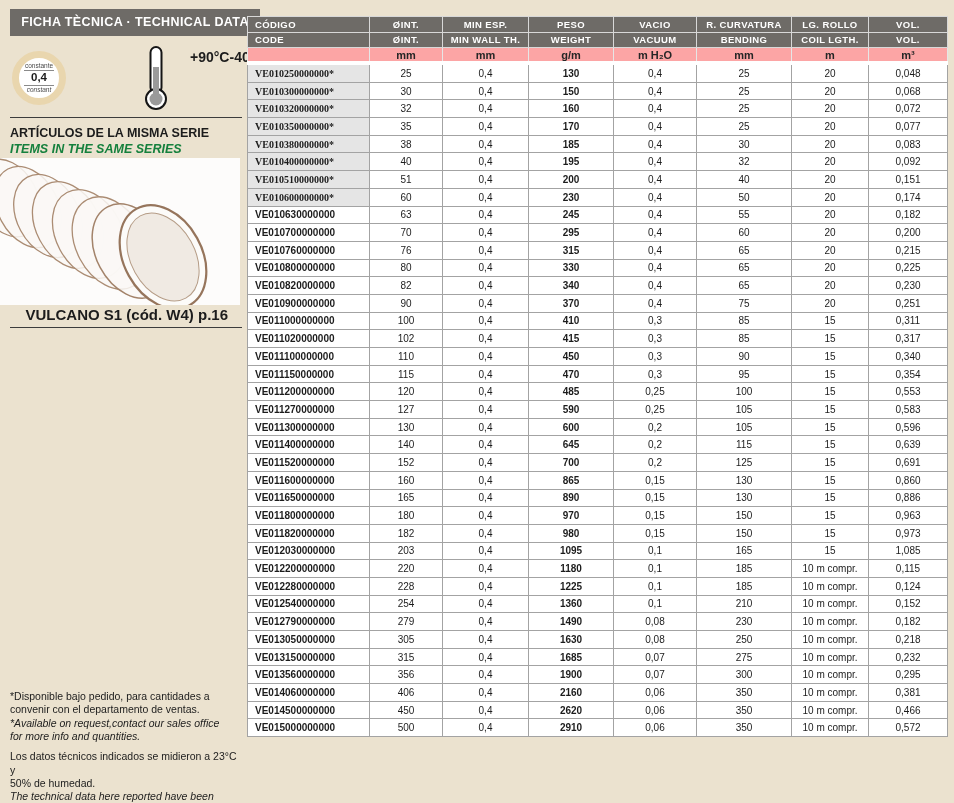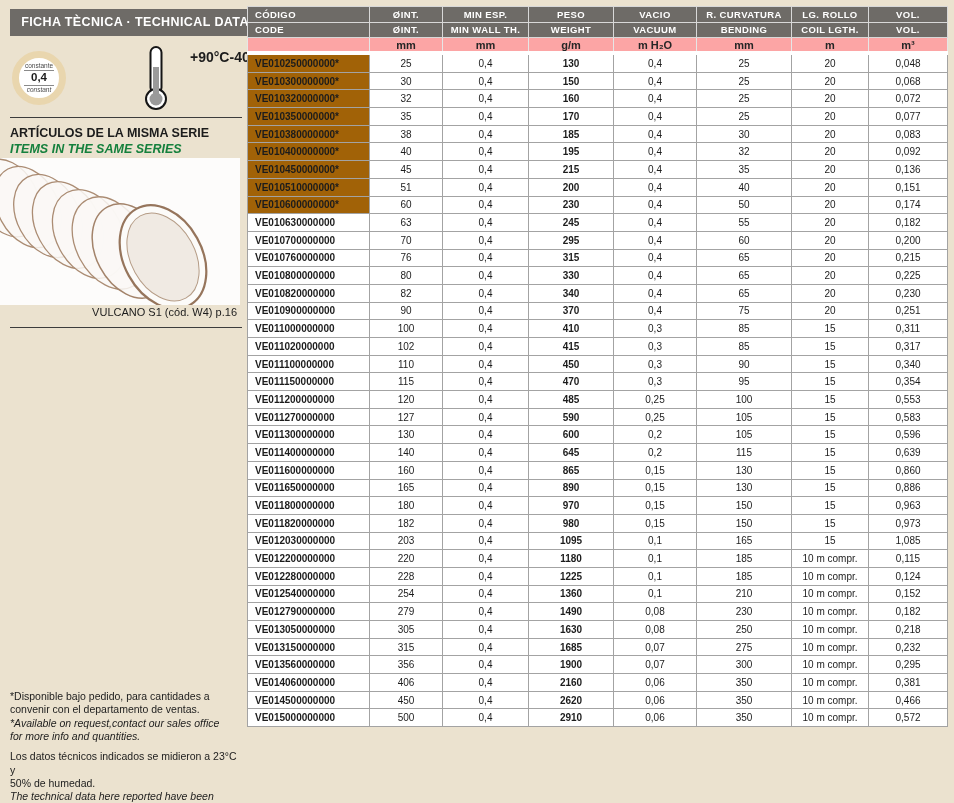"CÓDIGO" .table-area { top: 6px -> 16px }
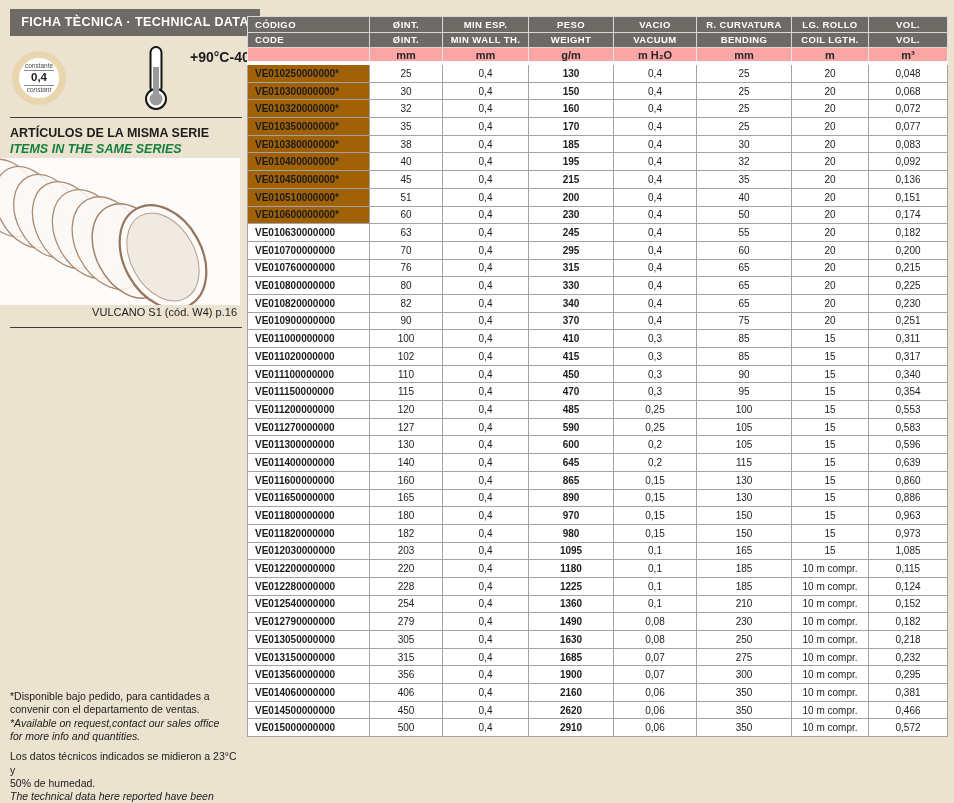"VE010250000000*" tbody td.starred { background: #a16207 -> #e5e5e5; font-family: none -> Liberation Serif, serif }
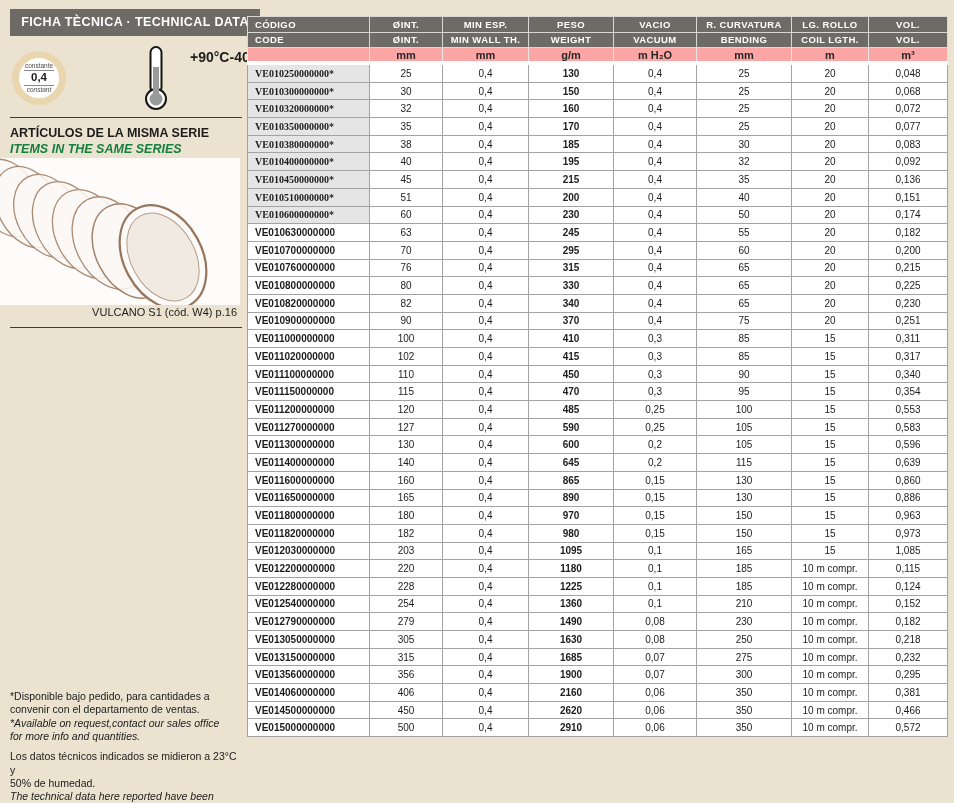"VE010450000000*" tr { html: <tr> <td>VE010450000000*</td> <td>45</td> <td>0,4</td> <td>215</td> <td>0,4</td> <td>35</td> <td>20</td> <td>0,136</td> </tr> -> none }
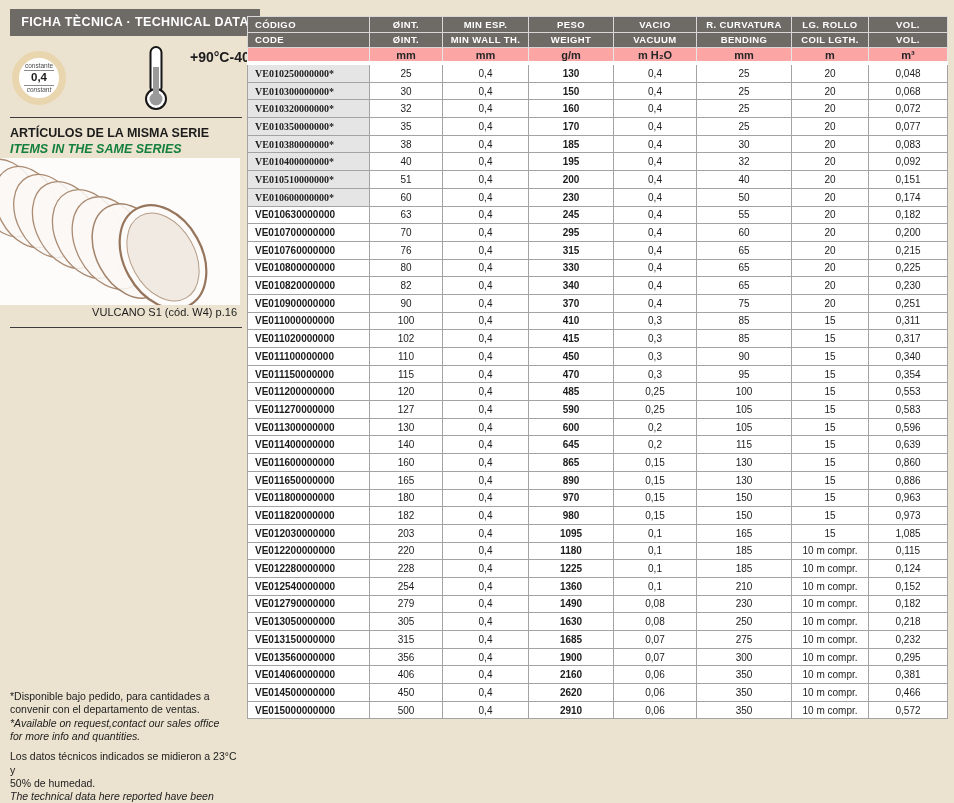"VULCANO S1 (cód. W4) p.16" .vulcano { font-size: 11px -> 15px; font-weight: normal -> bold; left: 9px -> 0 }
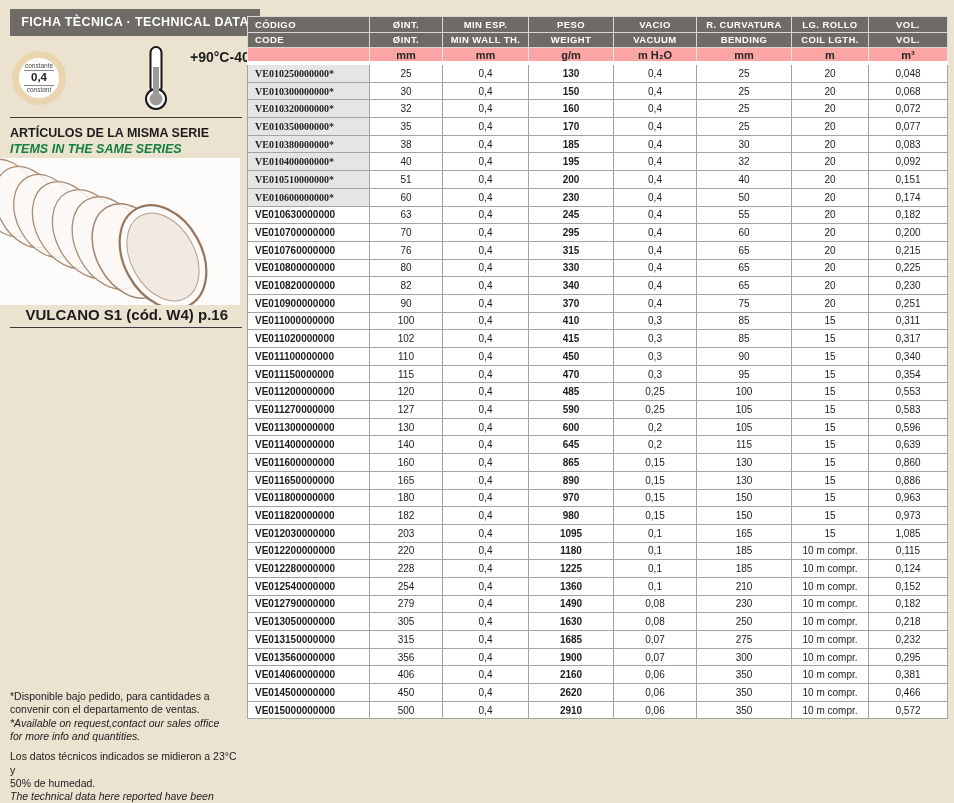"VE011520000000" tr { html: none -> <tr> <td>VE011520000000</td> <td>152</td> <td>0,4</td> <td>700</td> <td>0,2</td> <td>125</td> <td>15</td> <td>0,691</td> </tr> }
